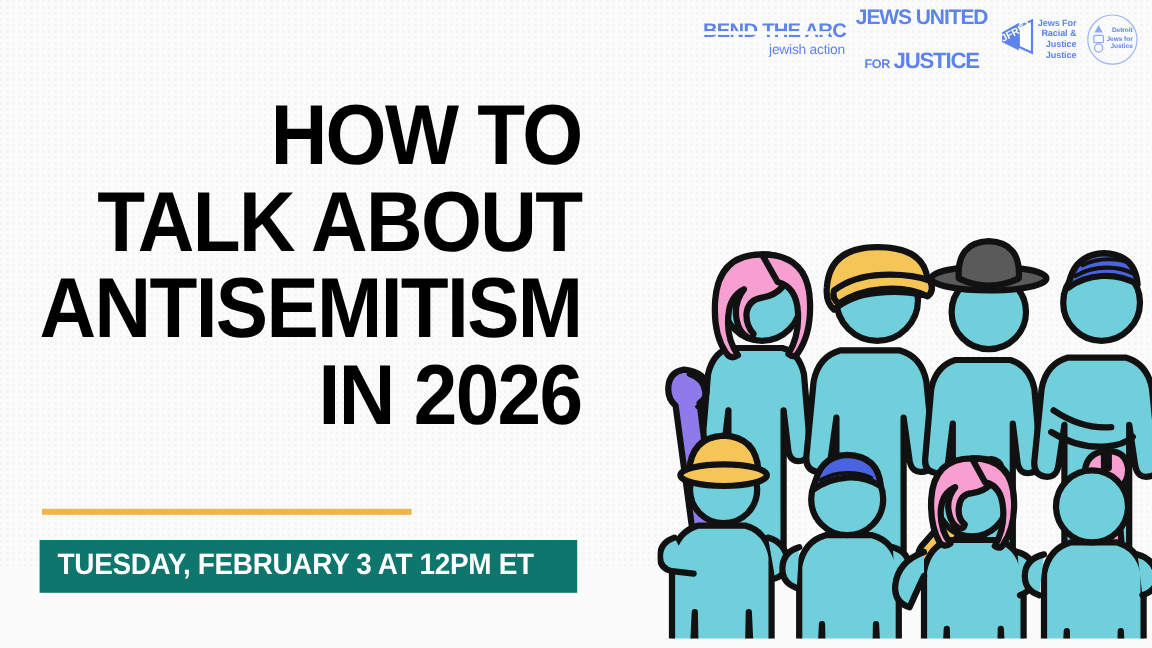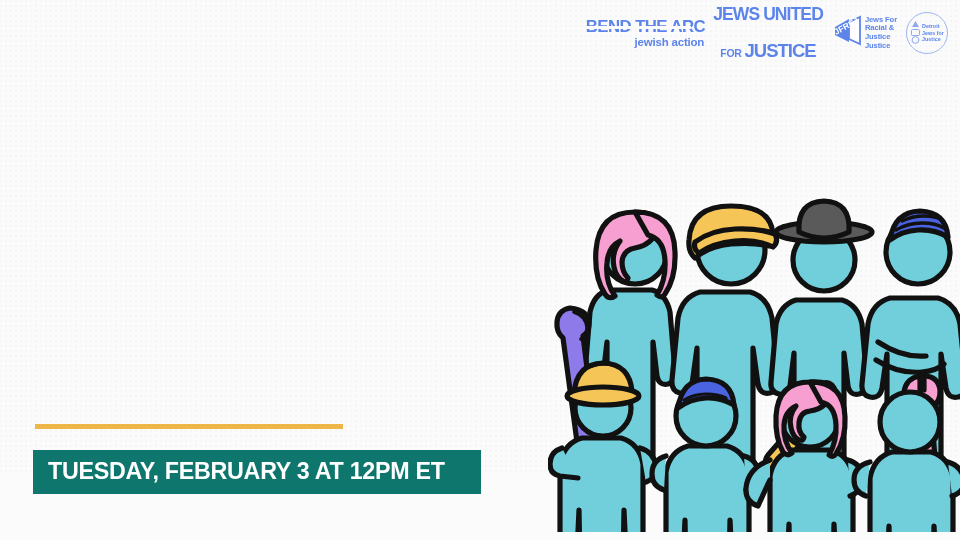"BEND THE ARC" #poster { text-align: none -> right }
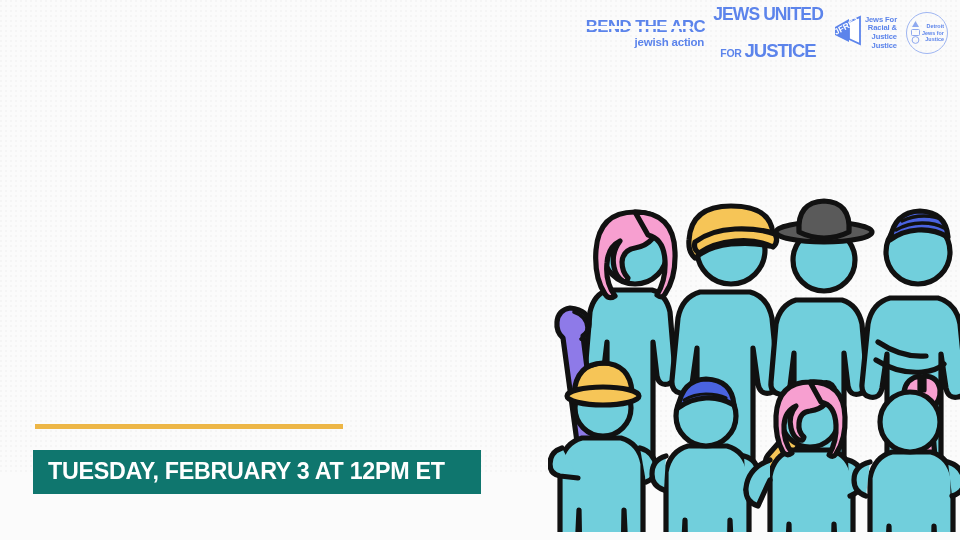"jewish action" .bta-sub { font-weight: bold -> normal }
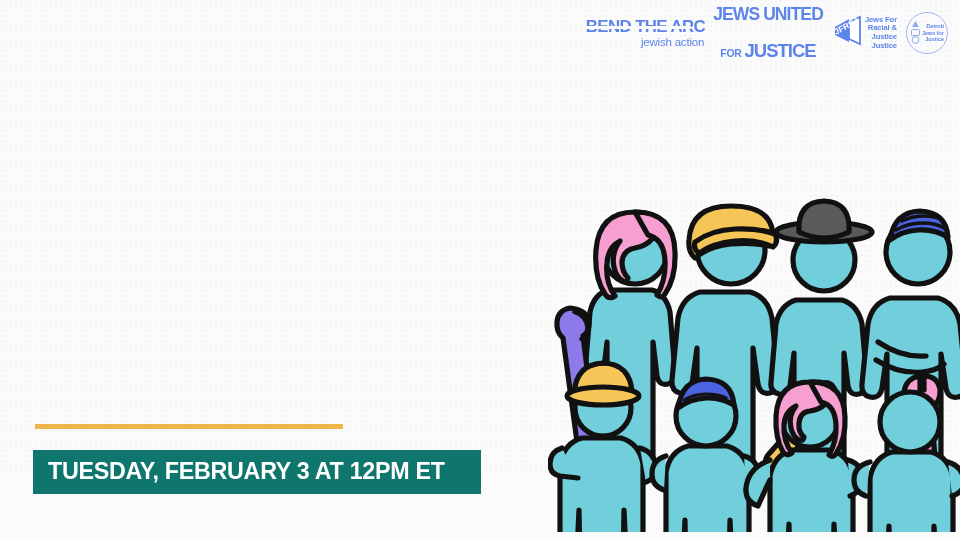"HOW TO" div.headline { html: none -> <div> <div>HOW TO</div> <div>TALK ABOUT</div> <div>ANTISEMITISM</div> <div>IN 2026</div> </div> }
